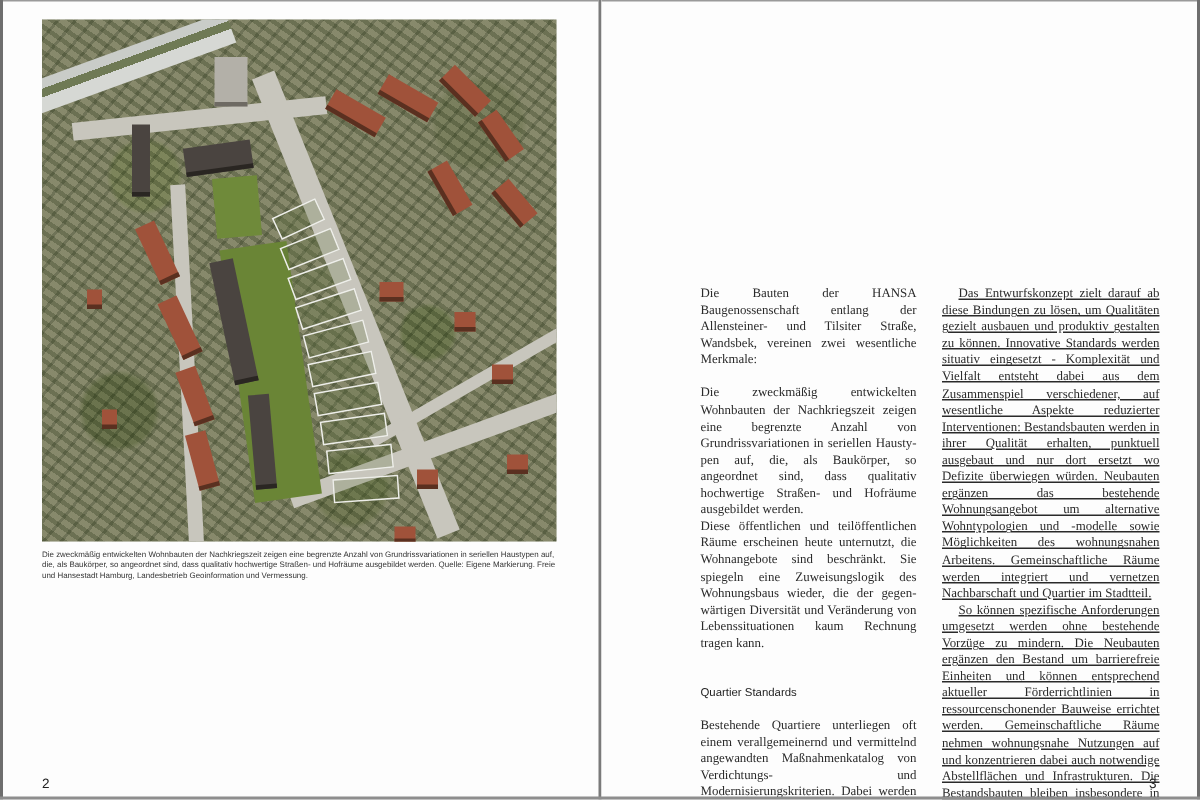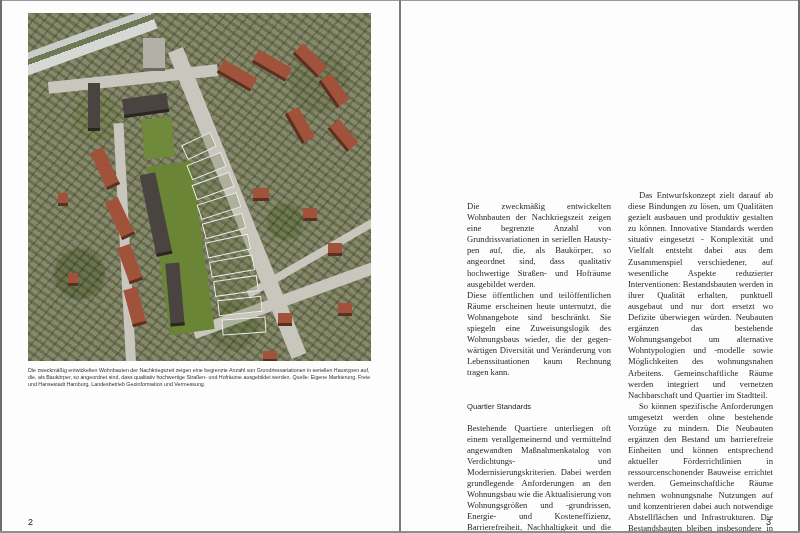"Die Bauten der HANSA Baugenossenschaft" p { html: none -> <p>Die Bauten der HANSA Baugenossenschaft entlang der Allensteiner- und Tilsiter Stra­ße, Wandsbek, vereinen zwei wesentliche Merkmale:</p> }
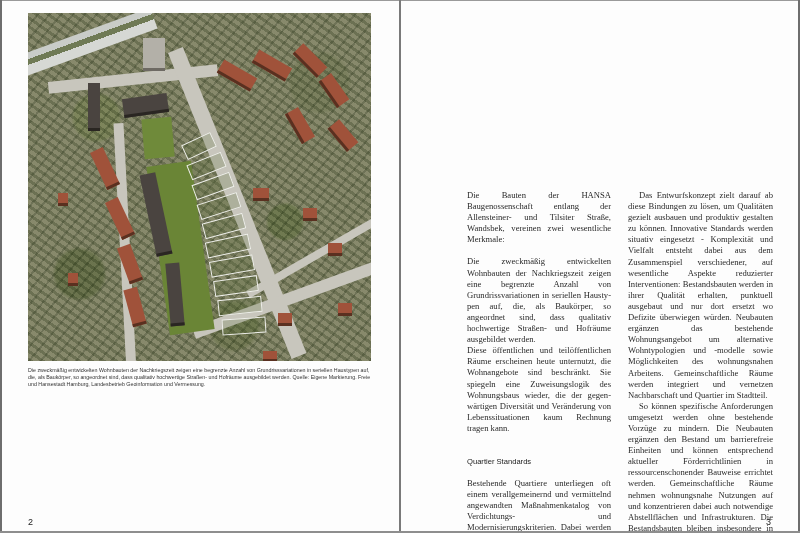"Das Entwurfskonzept zielt darauf ab" .indent { text-decoration: none -> underline }
